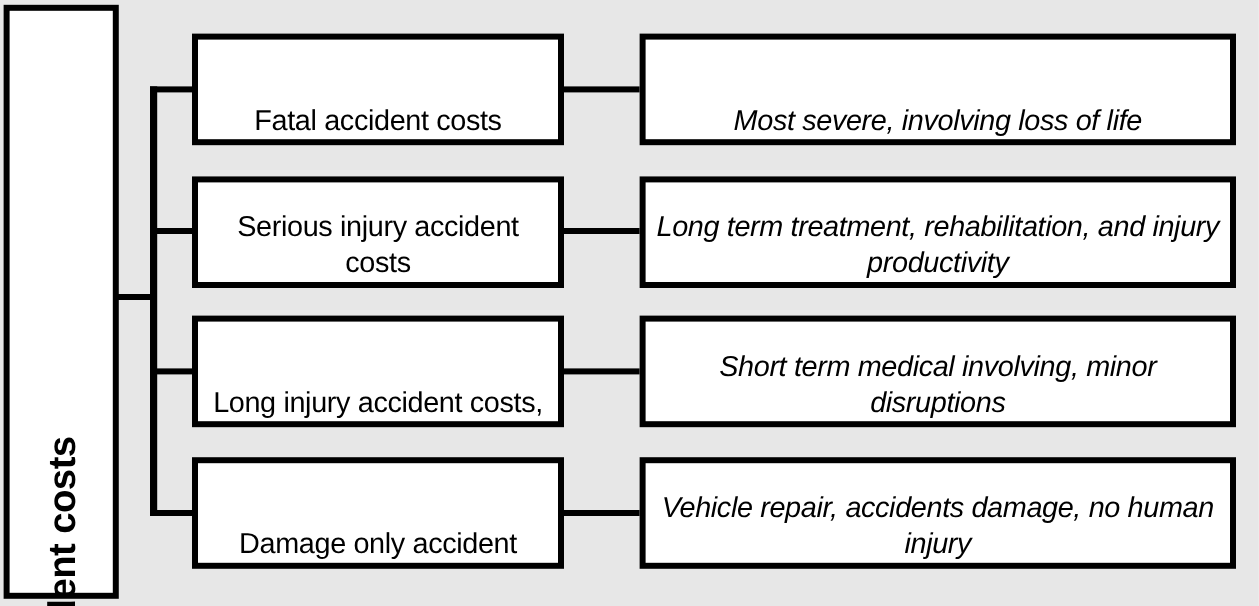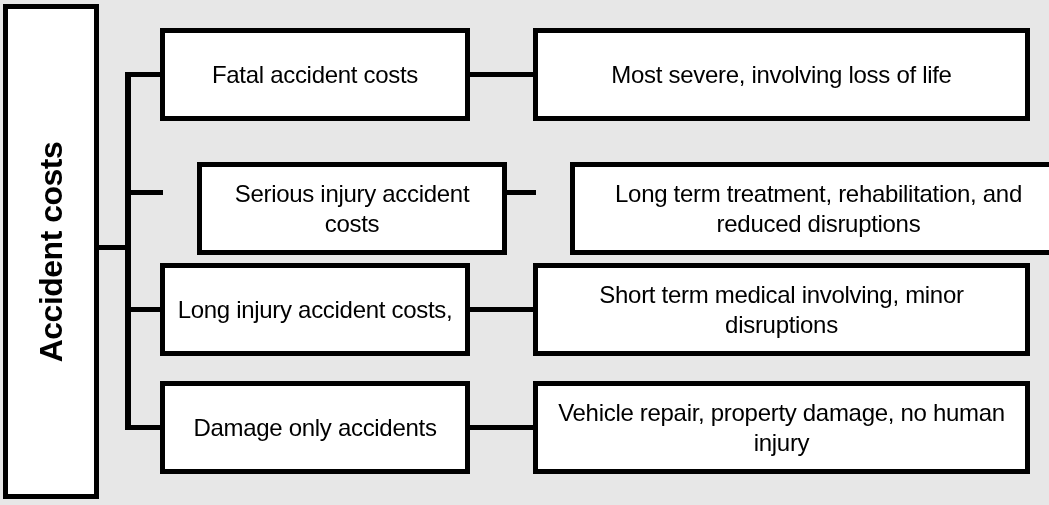"Fatal accident costs" .box { align-items: center -> flex-end }
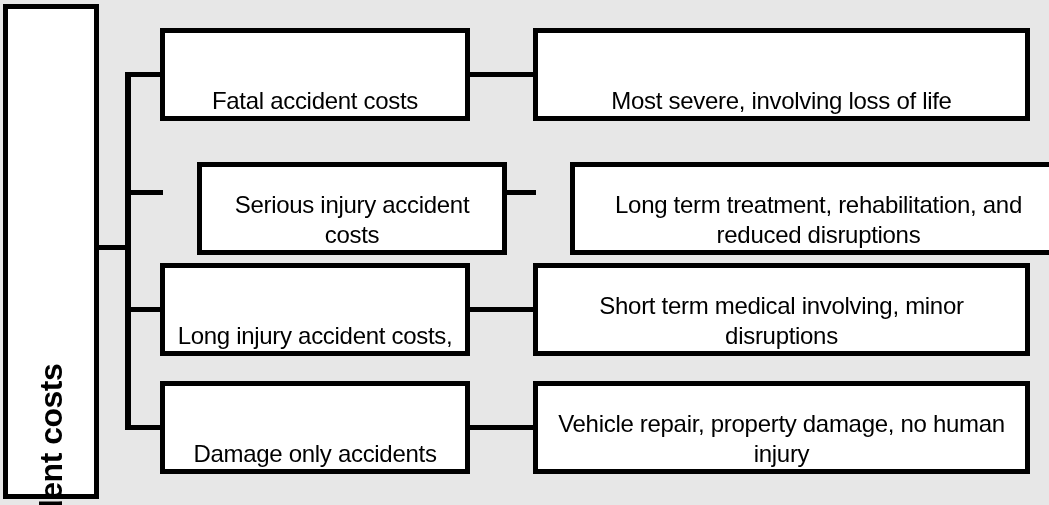"Most severe, involving loss of" .desc-box { font-style: none -> italic }
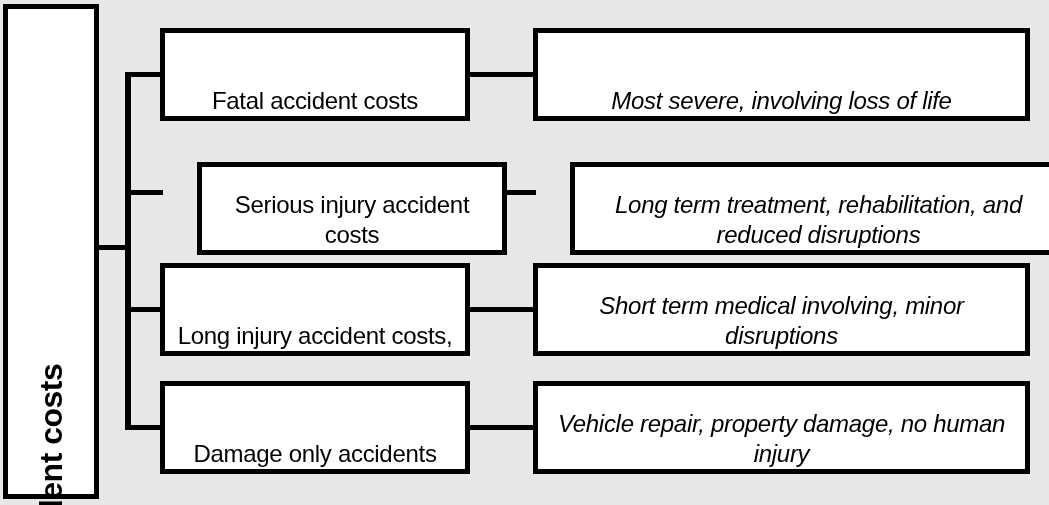"Serious injury accident costs" .row-2 { margin-left: 37px -> none; top: 162px -> 147px }
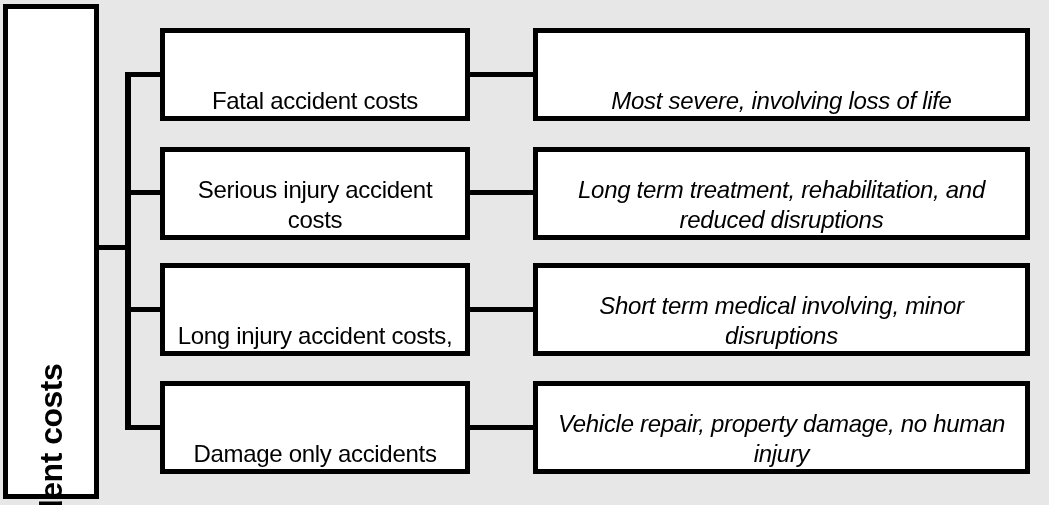"Long term treatment, rehabilitation, and" span { text: reduced disruptions -> injury productivity }
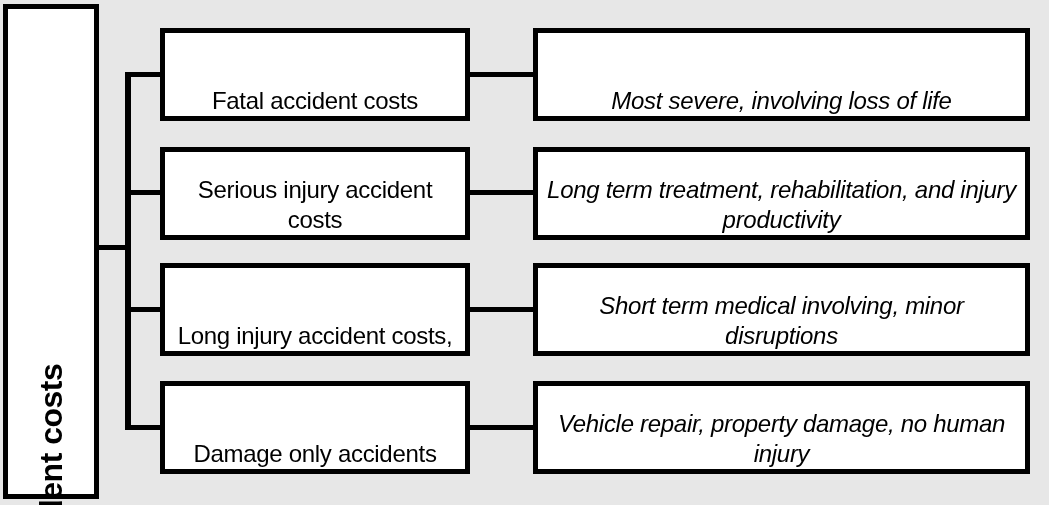"Vehicle repair, property damage, no" span { text: property -> accidents }
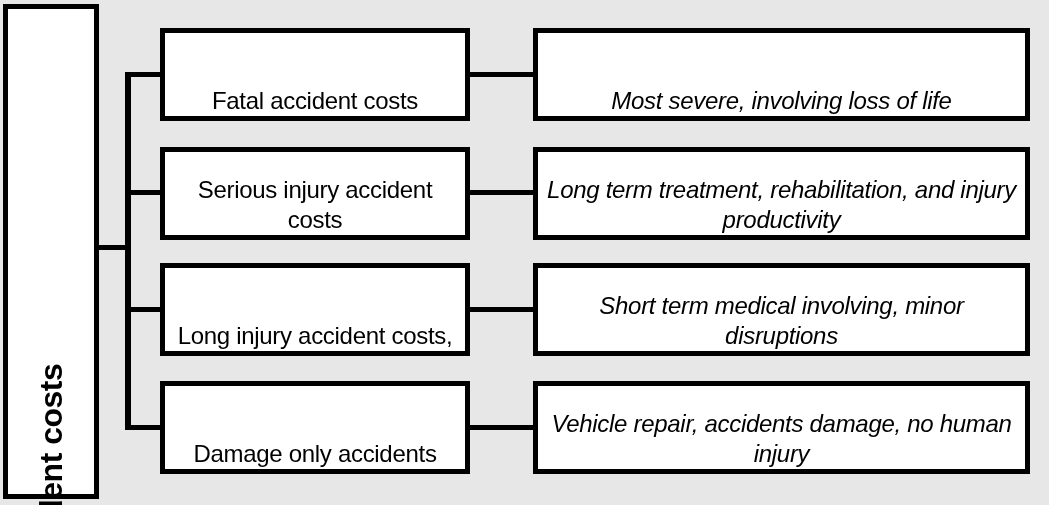"Damage only accidents" span { text: accidents -> accident }
